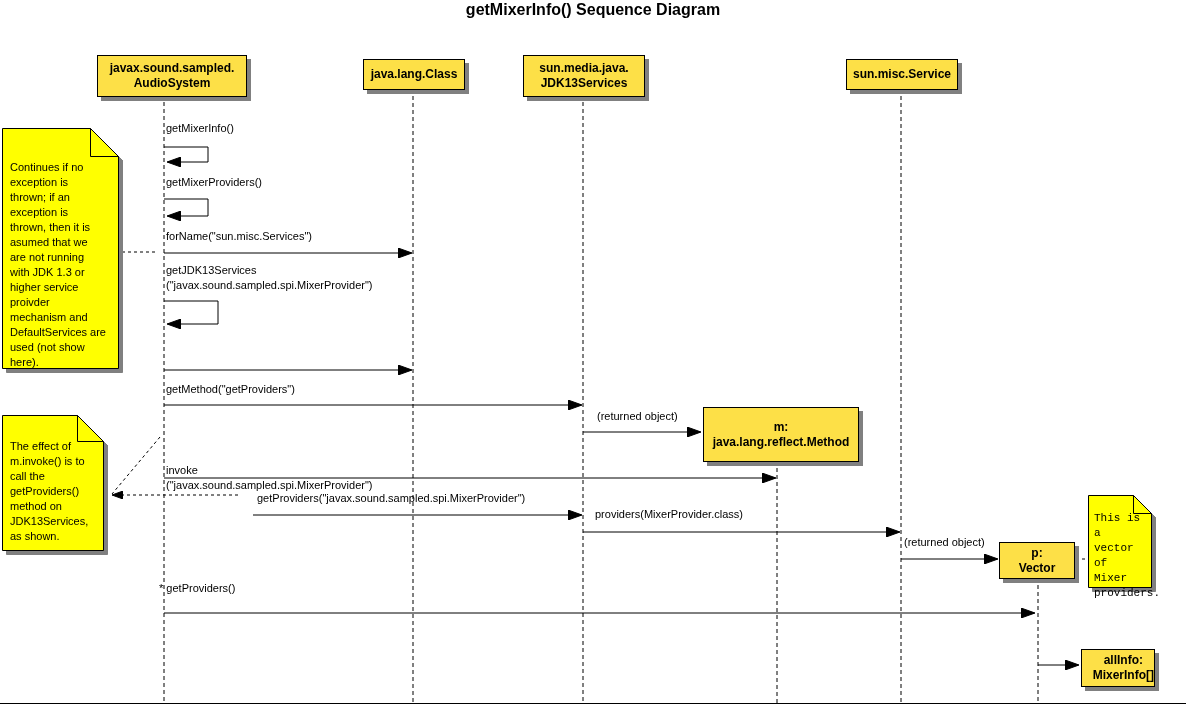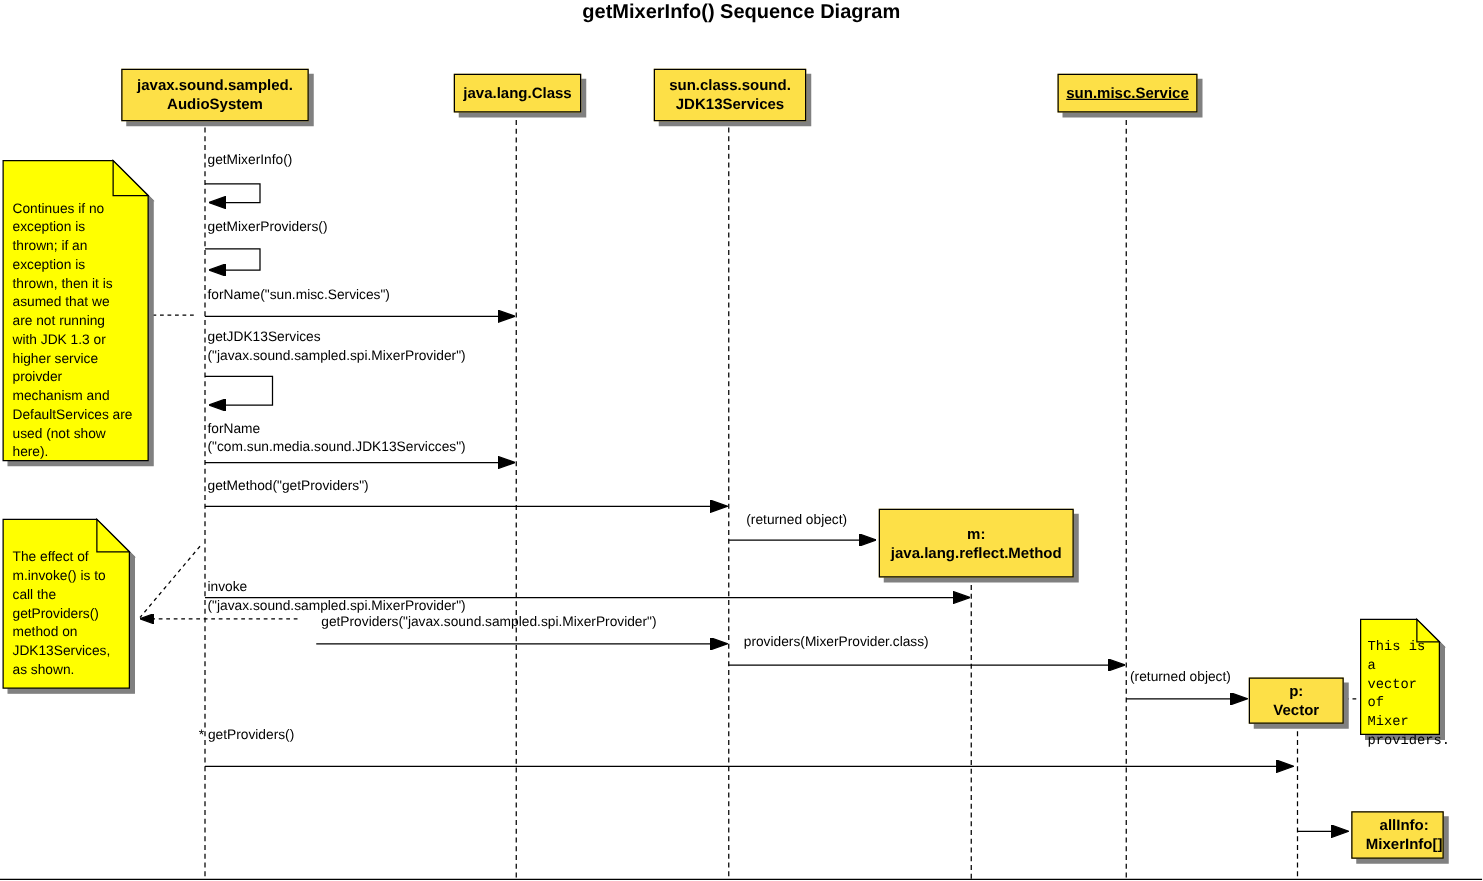"sun.class.sound." span { text: sun.class.sound -> sun.media.java }
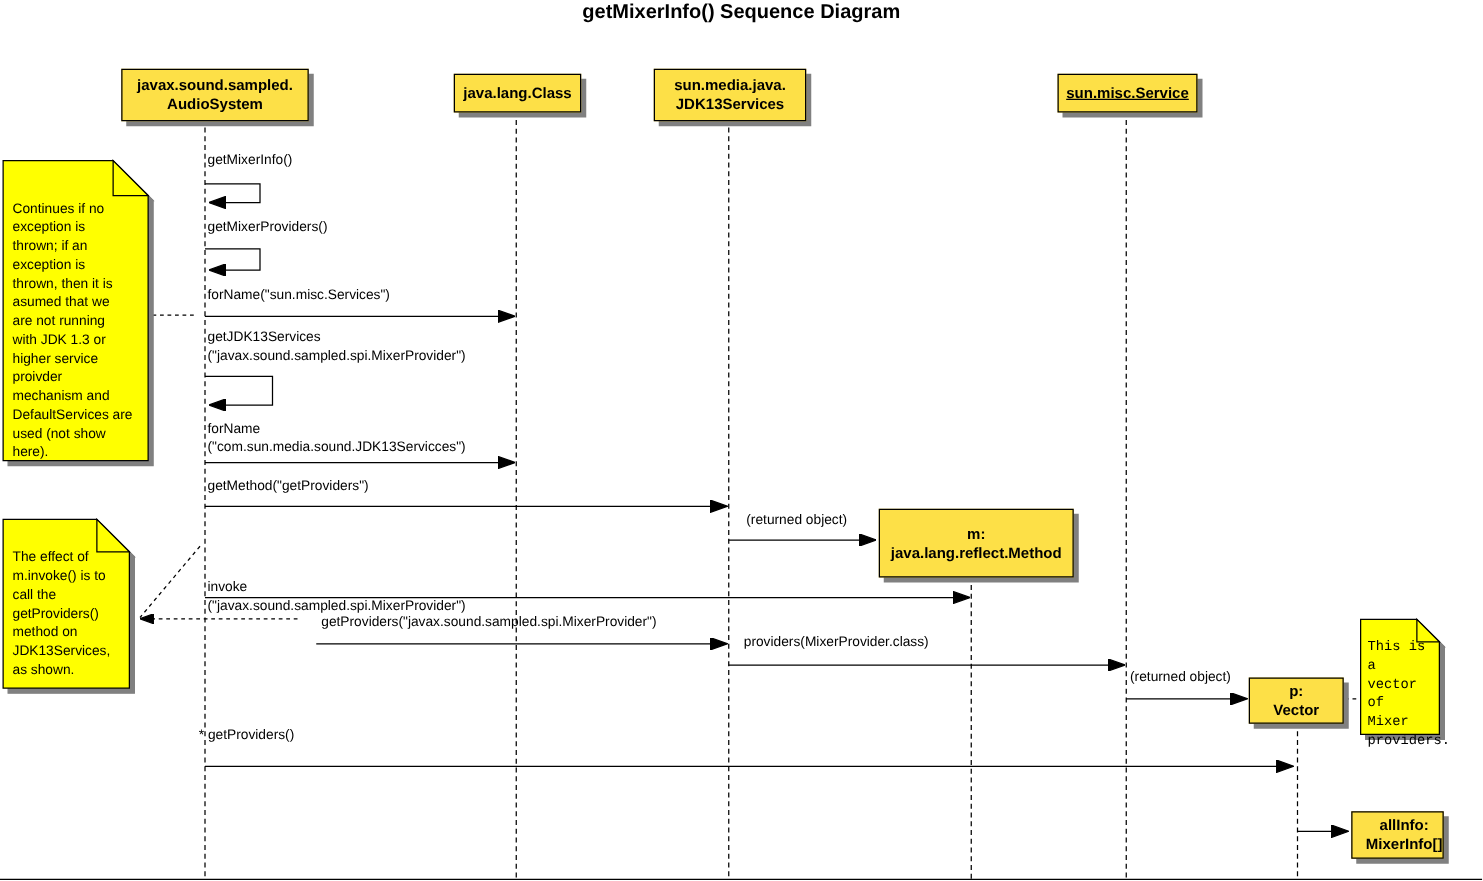"sun.misc.Service" div.pbox { text-decoration: underline -> none }
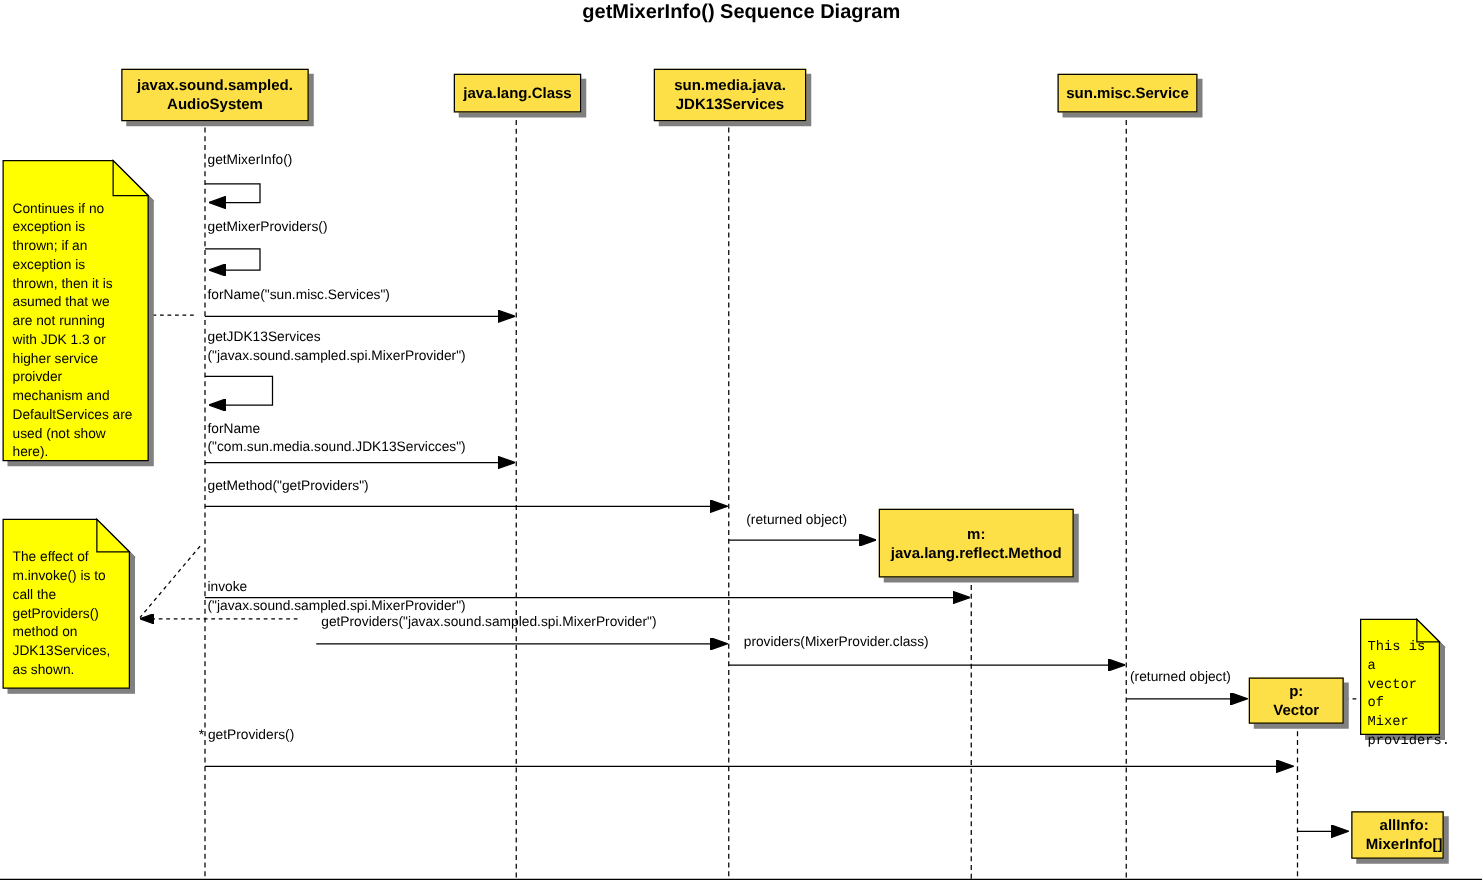"forName" div.mlabel { html: <div>forName ("com.sun.media.sound.JDK13Servicces")</div> -> none }
